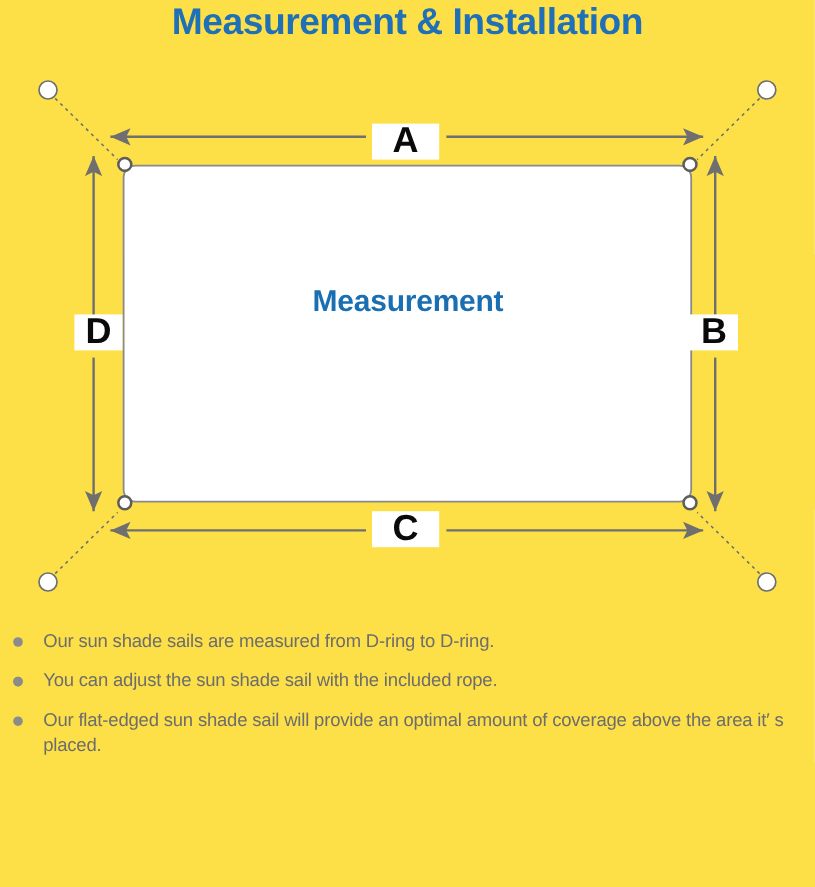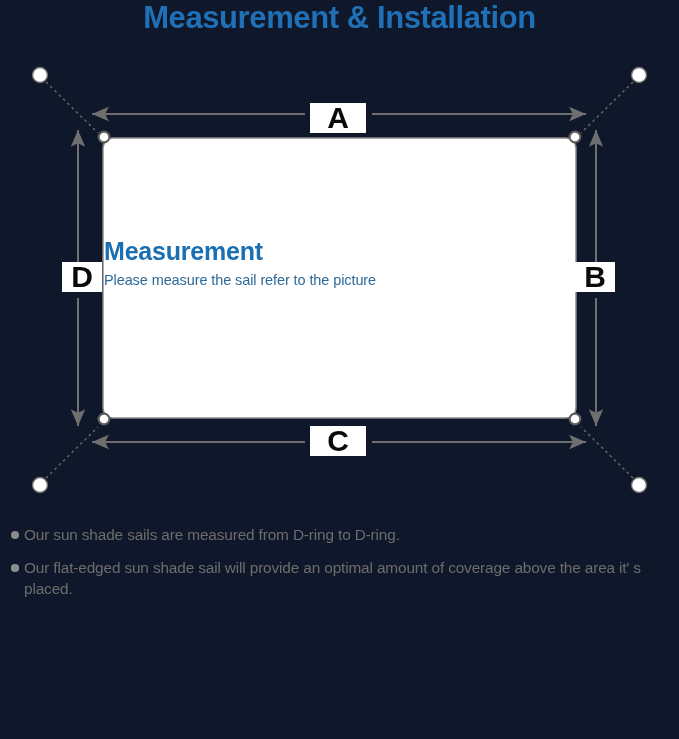"Measurement & Installation" #page { background: #0f172a -> #fde047 }
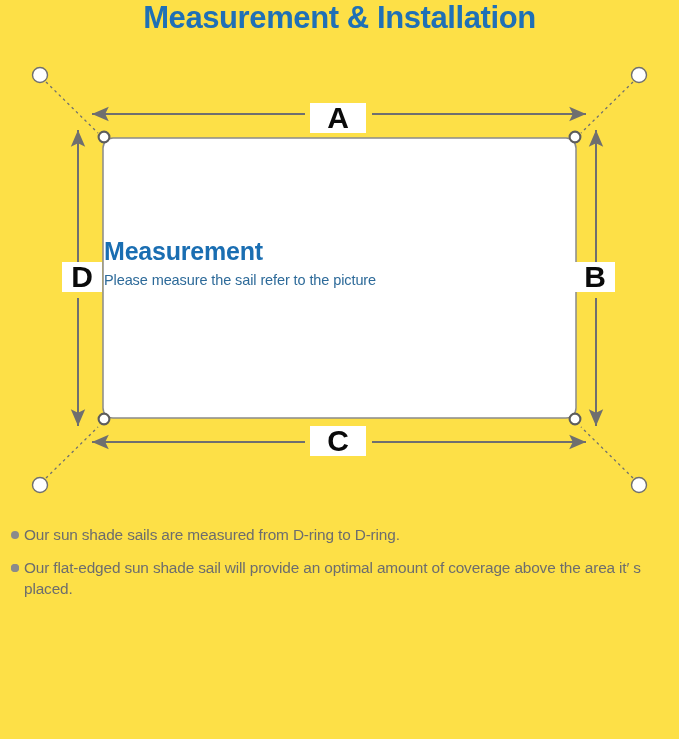"Measurement" .center-block { text-align: none -> center }
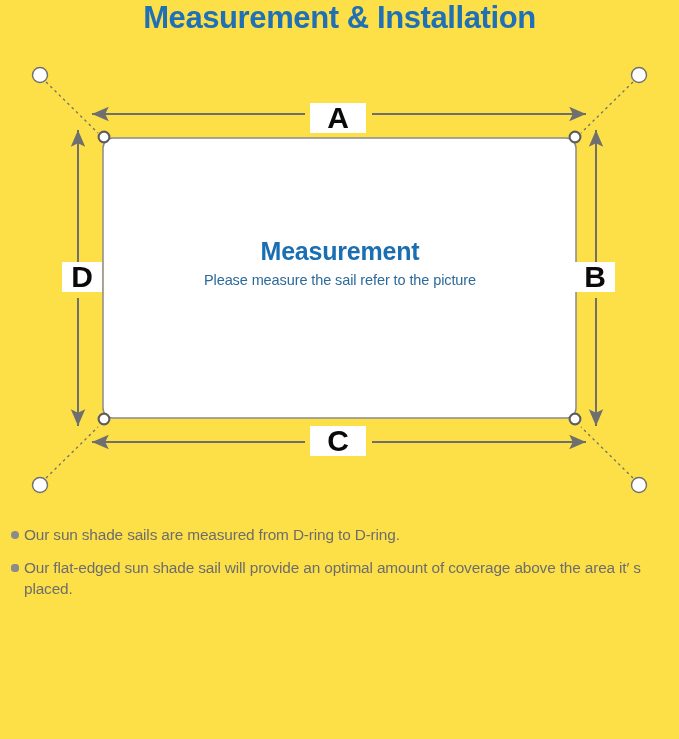"Please measure the sail refer" div.center-sub { html: <div>Please measure the sail refer to the picture</div> -> none }
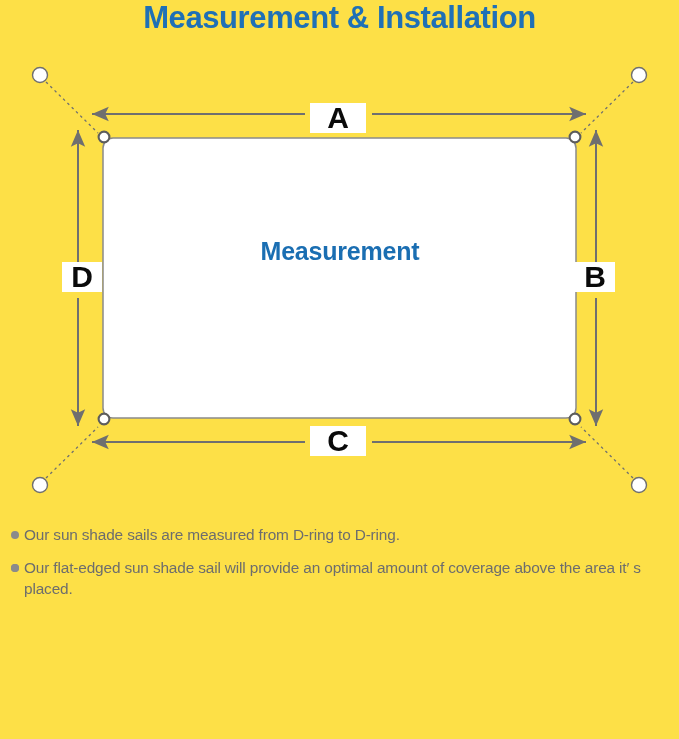"Our sun shade sails are" .note-item { padding-left: 24px -> 36px }
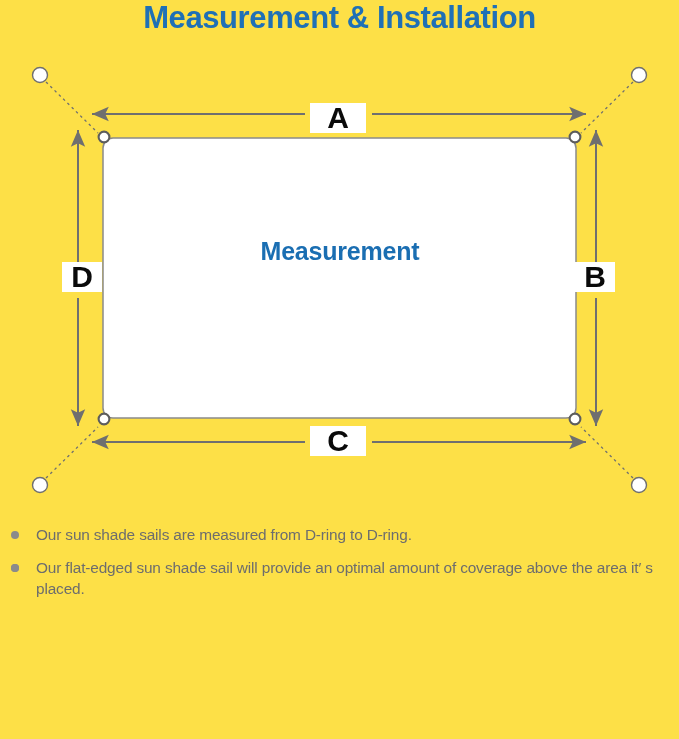"You can adjust the sun" div.note-item { html: none -> <div> <span></span> <span>You can adjust the sun shade sail with the included rope.</span> </div> }
